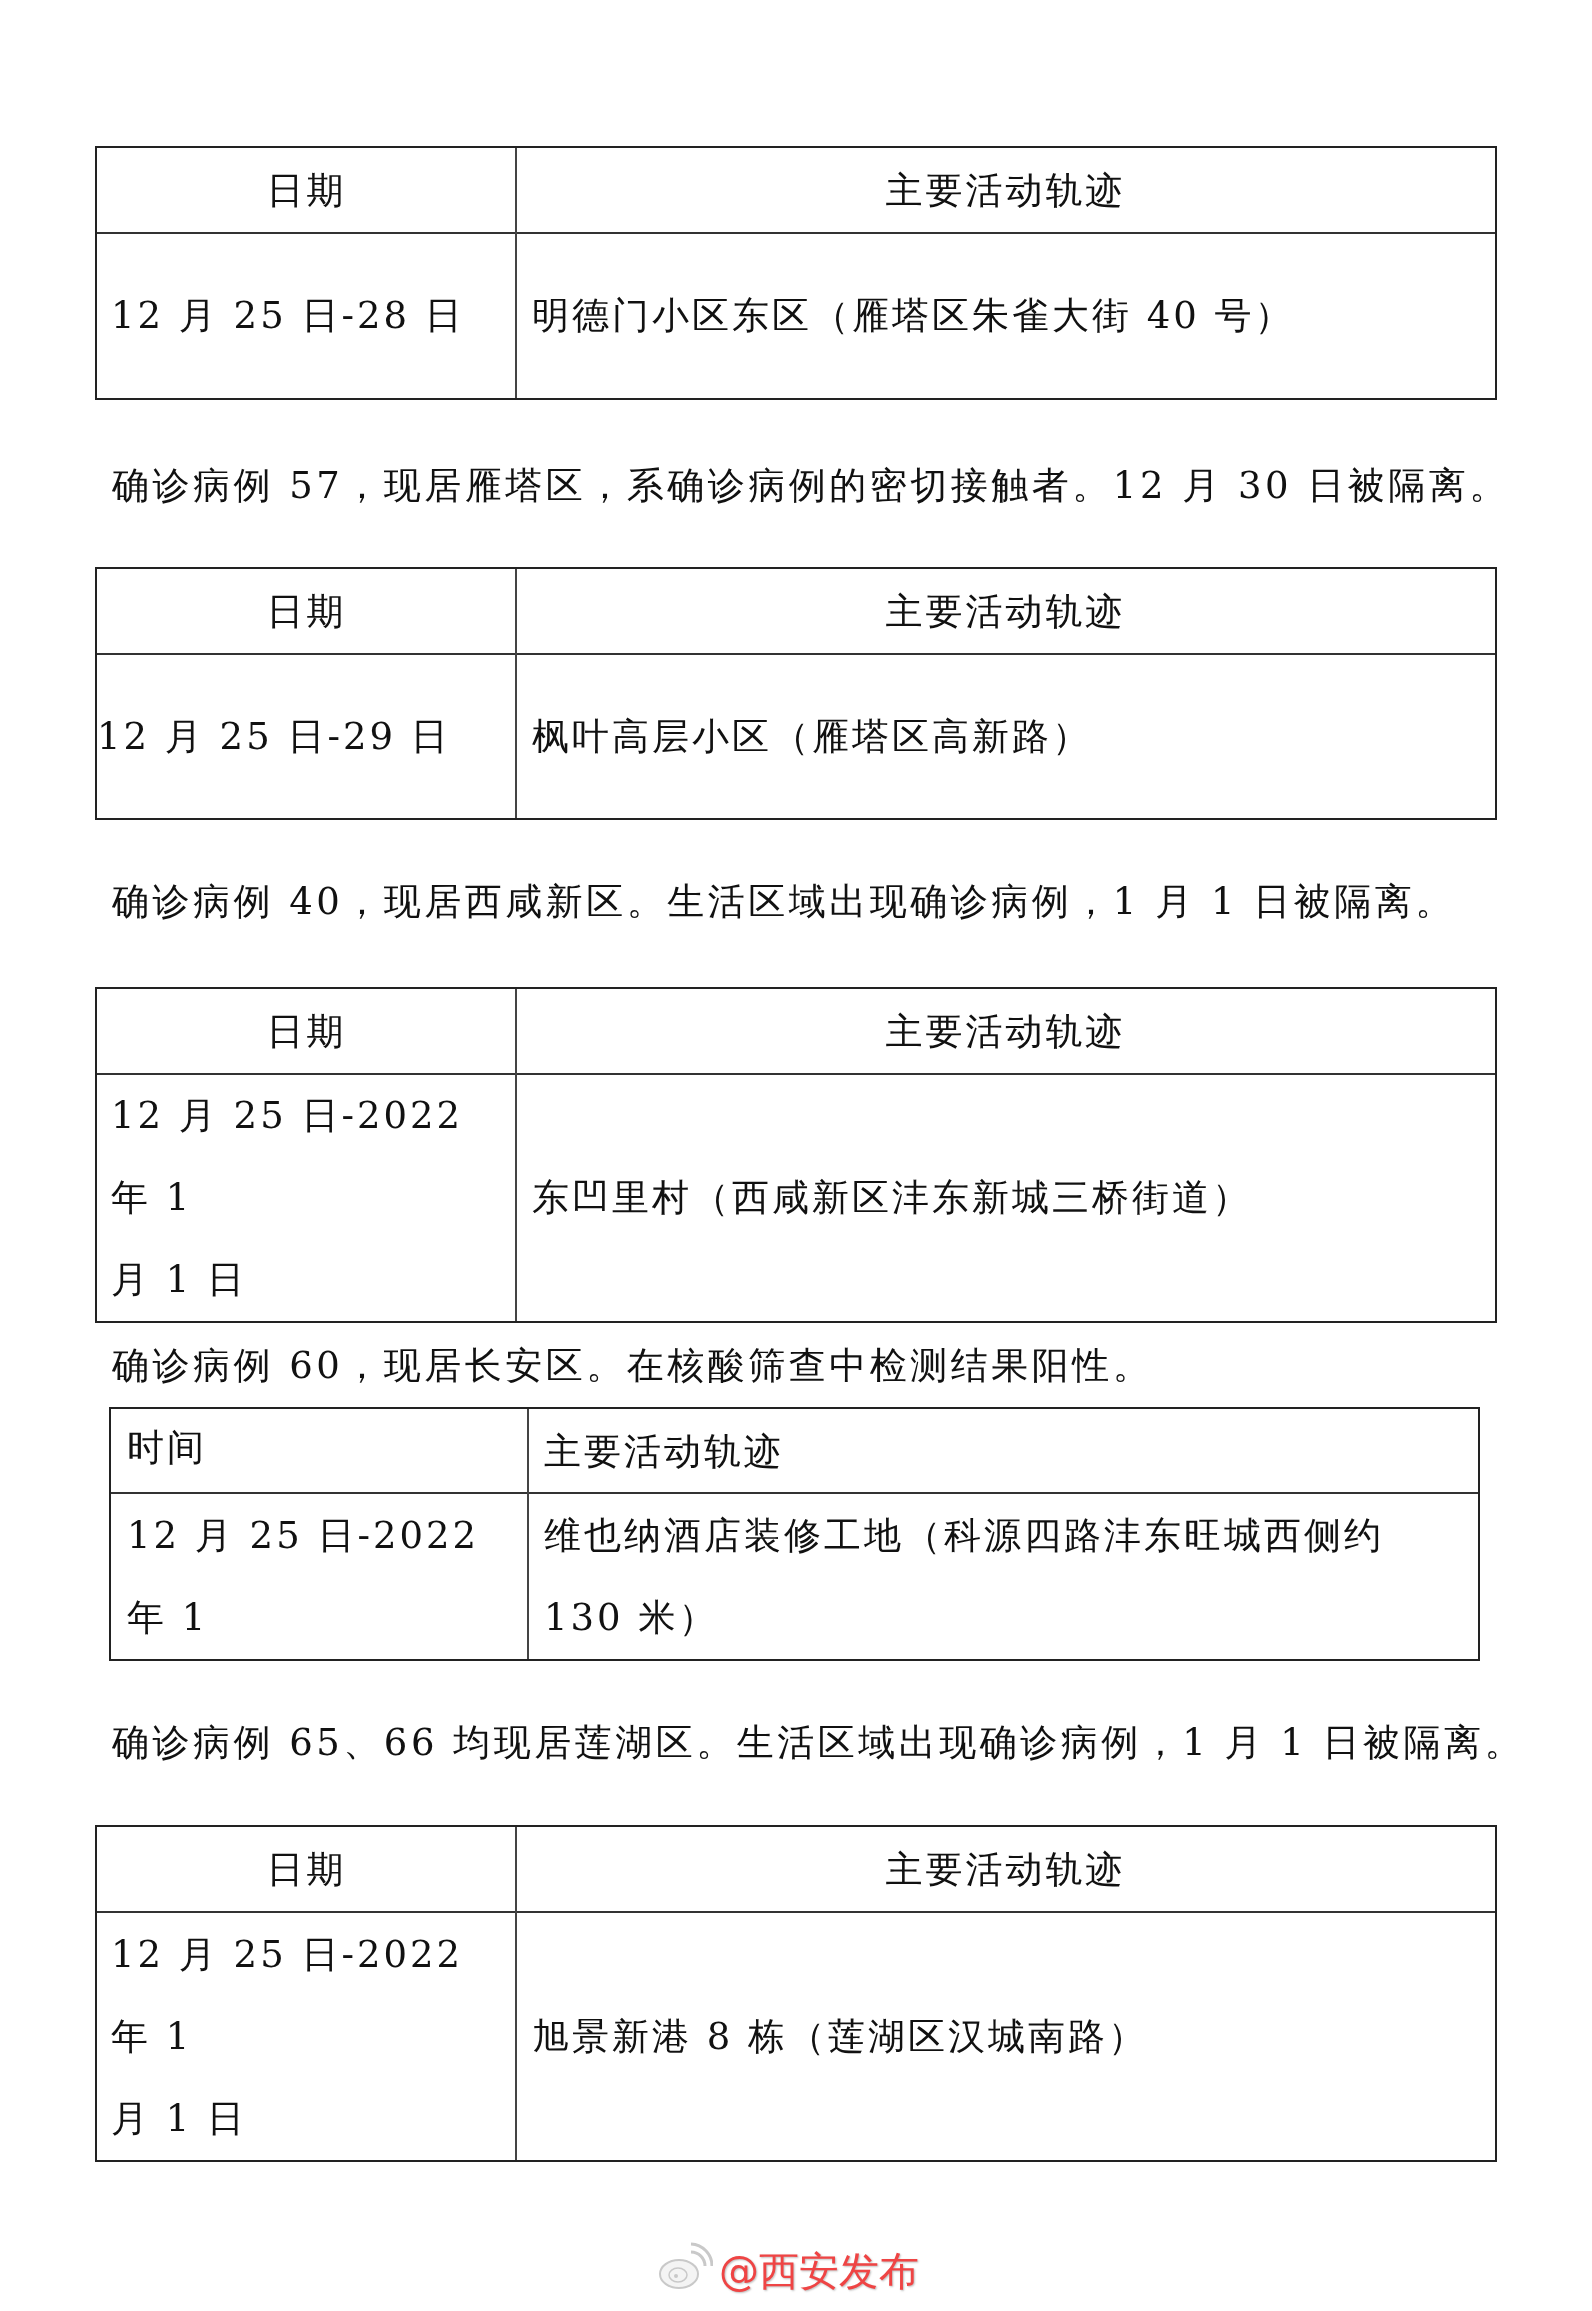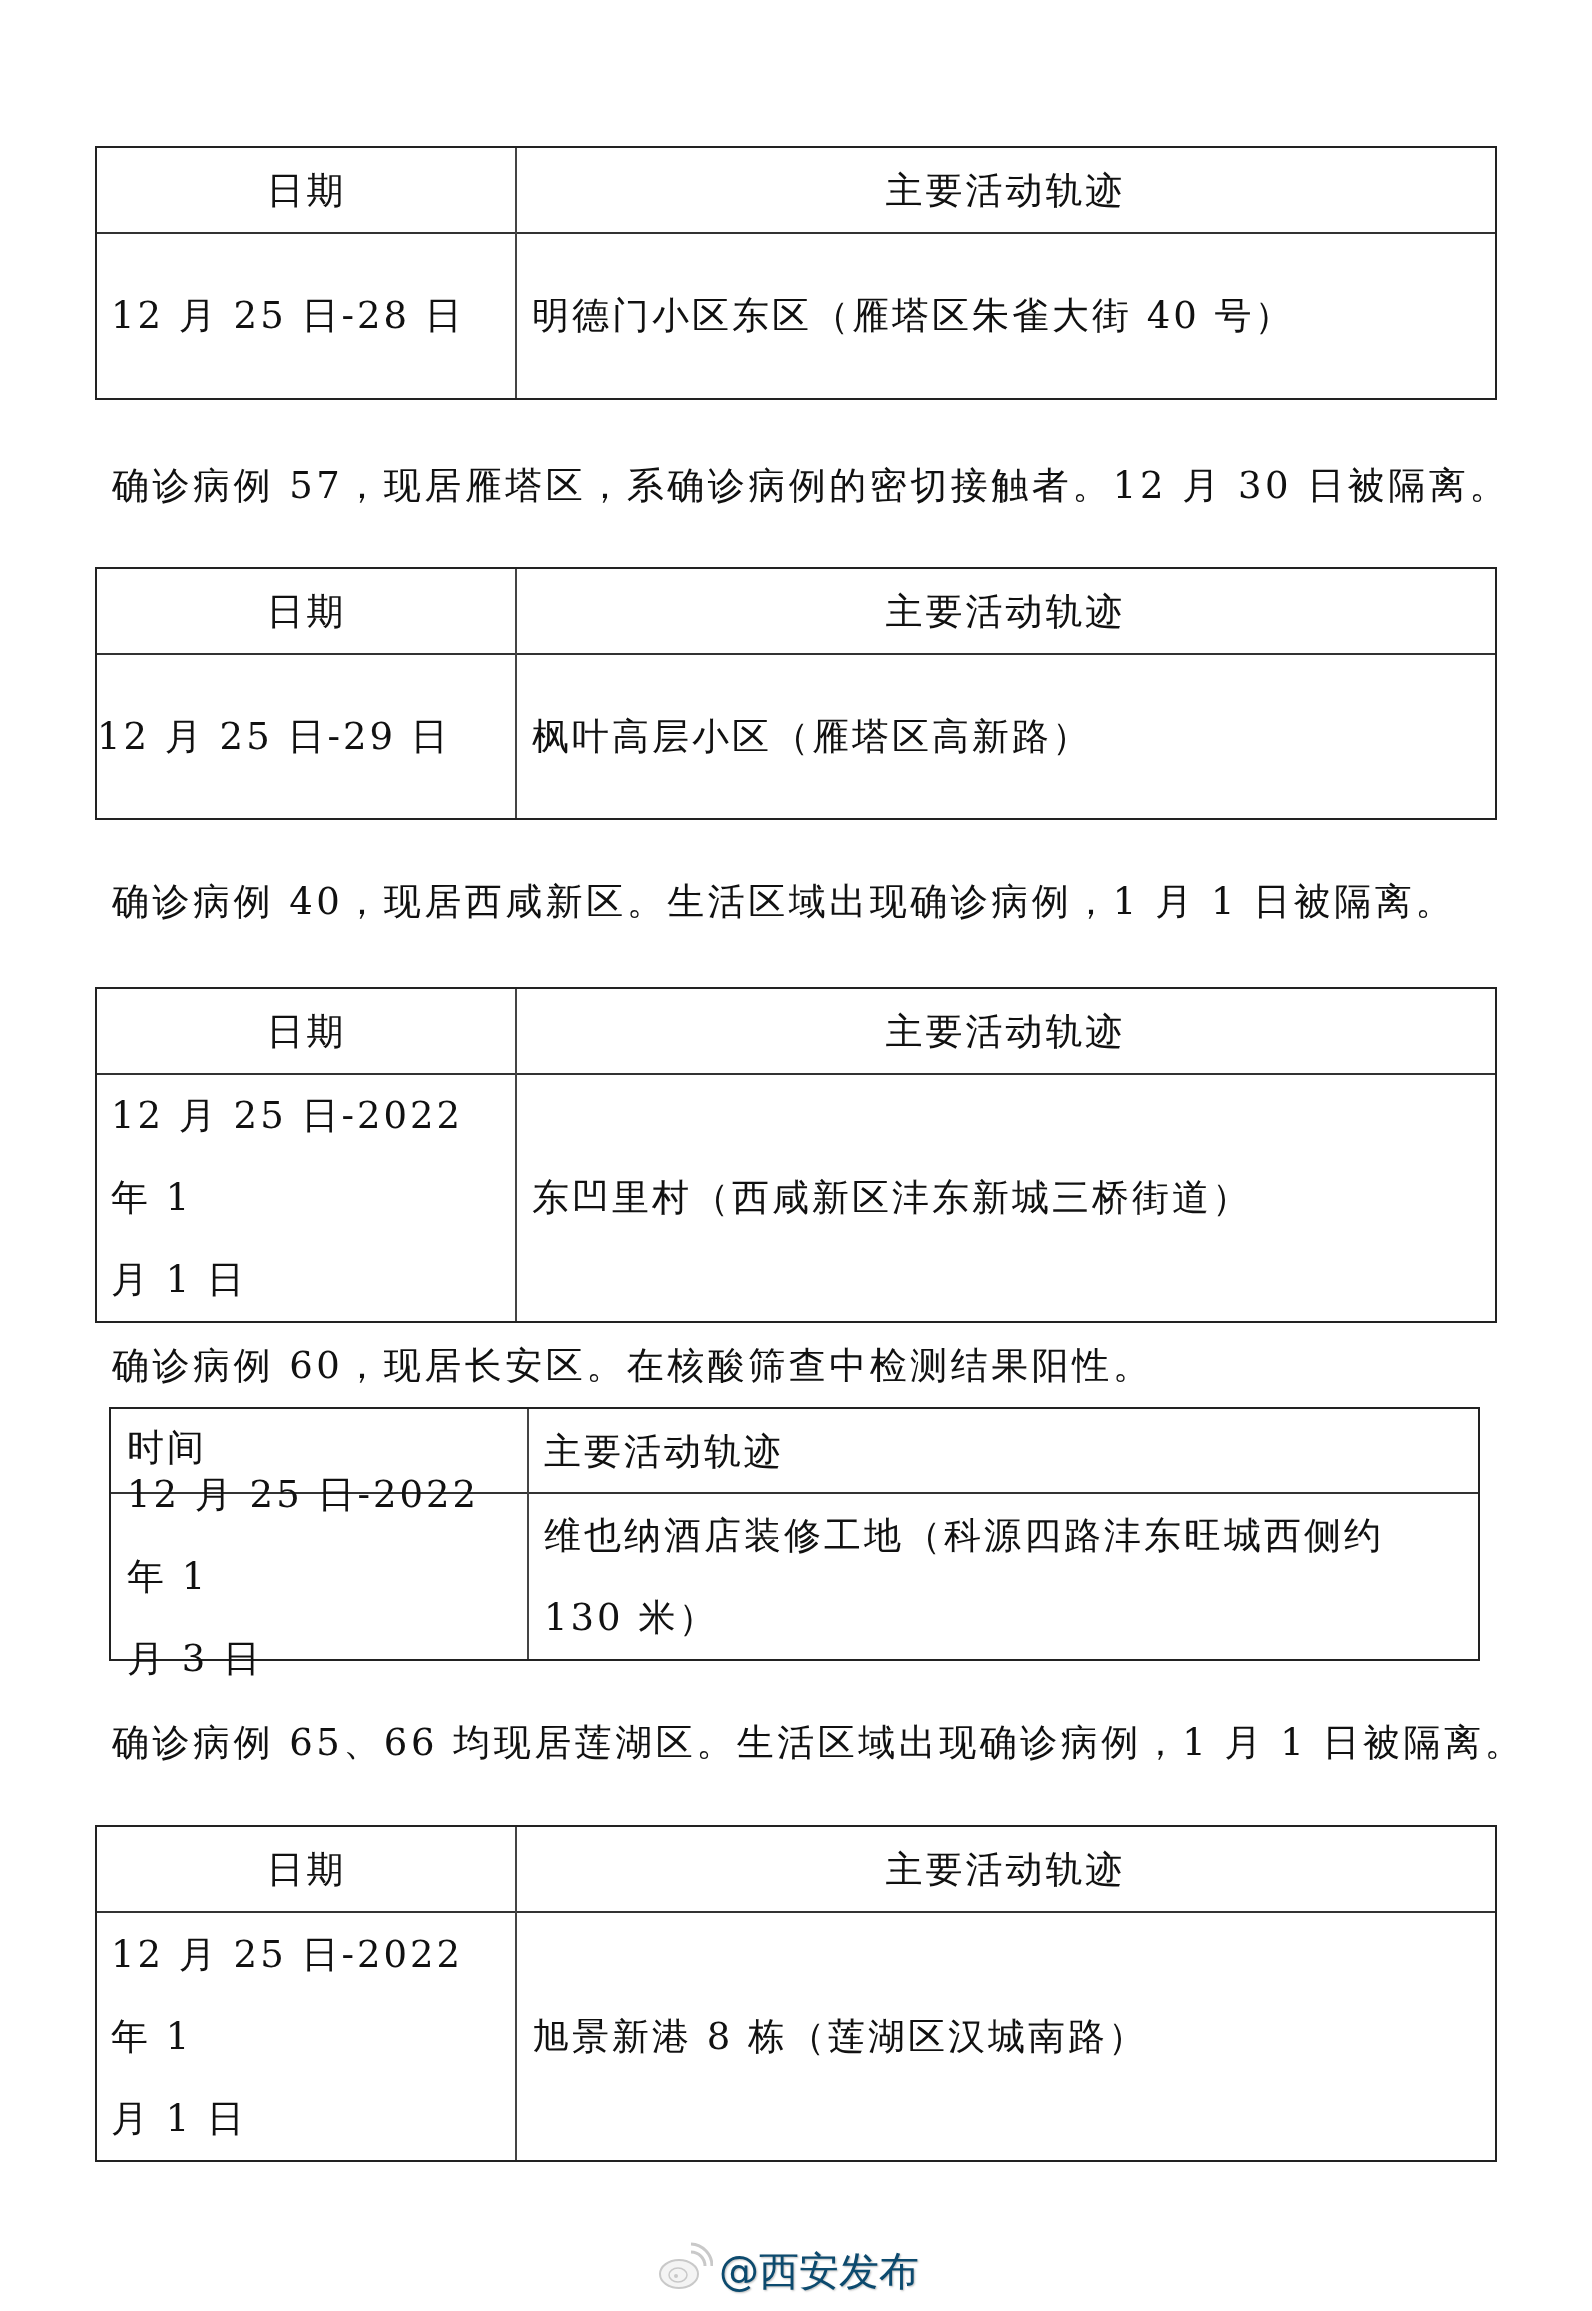"月 3 日" span { html: <span>月 3 日</span> -> none }
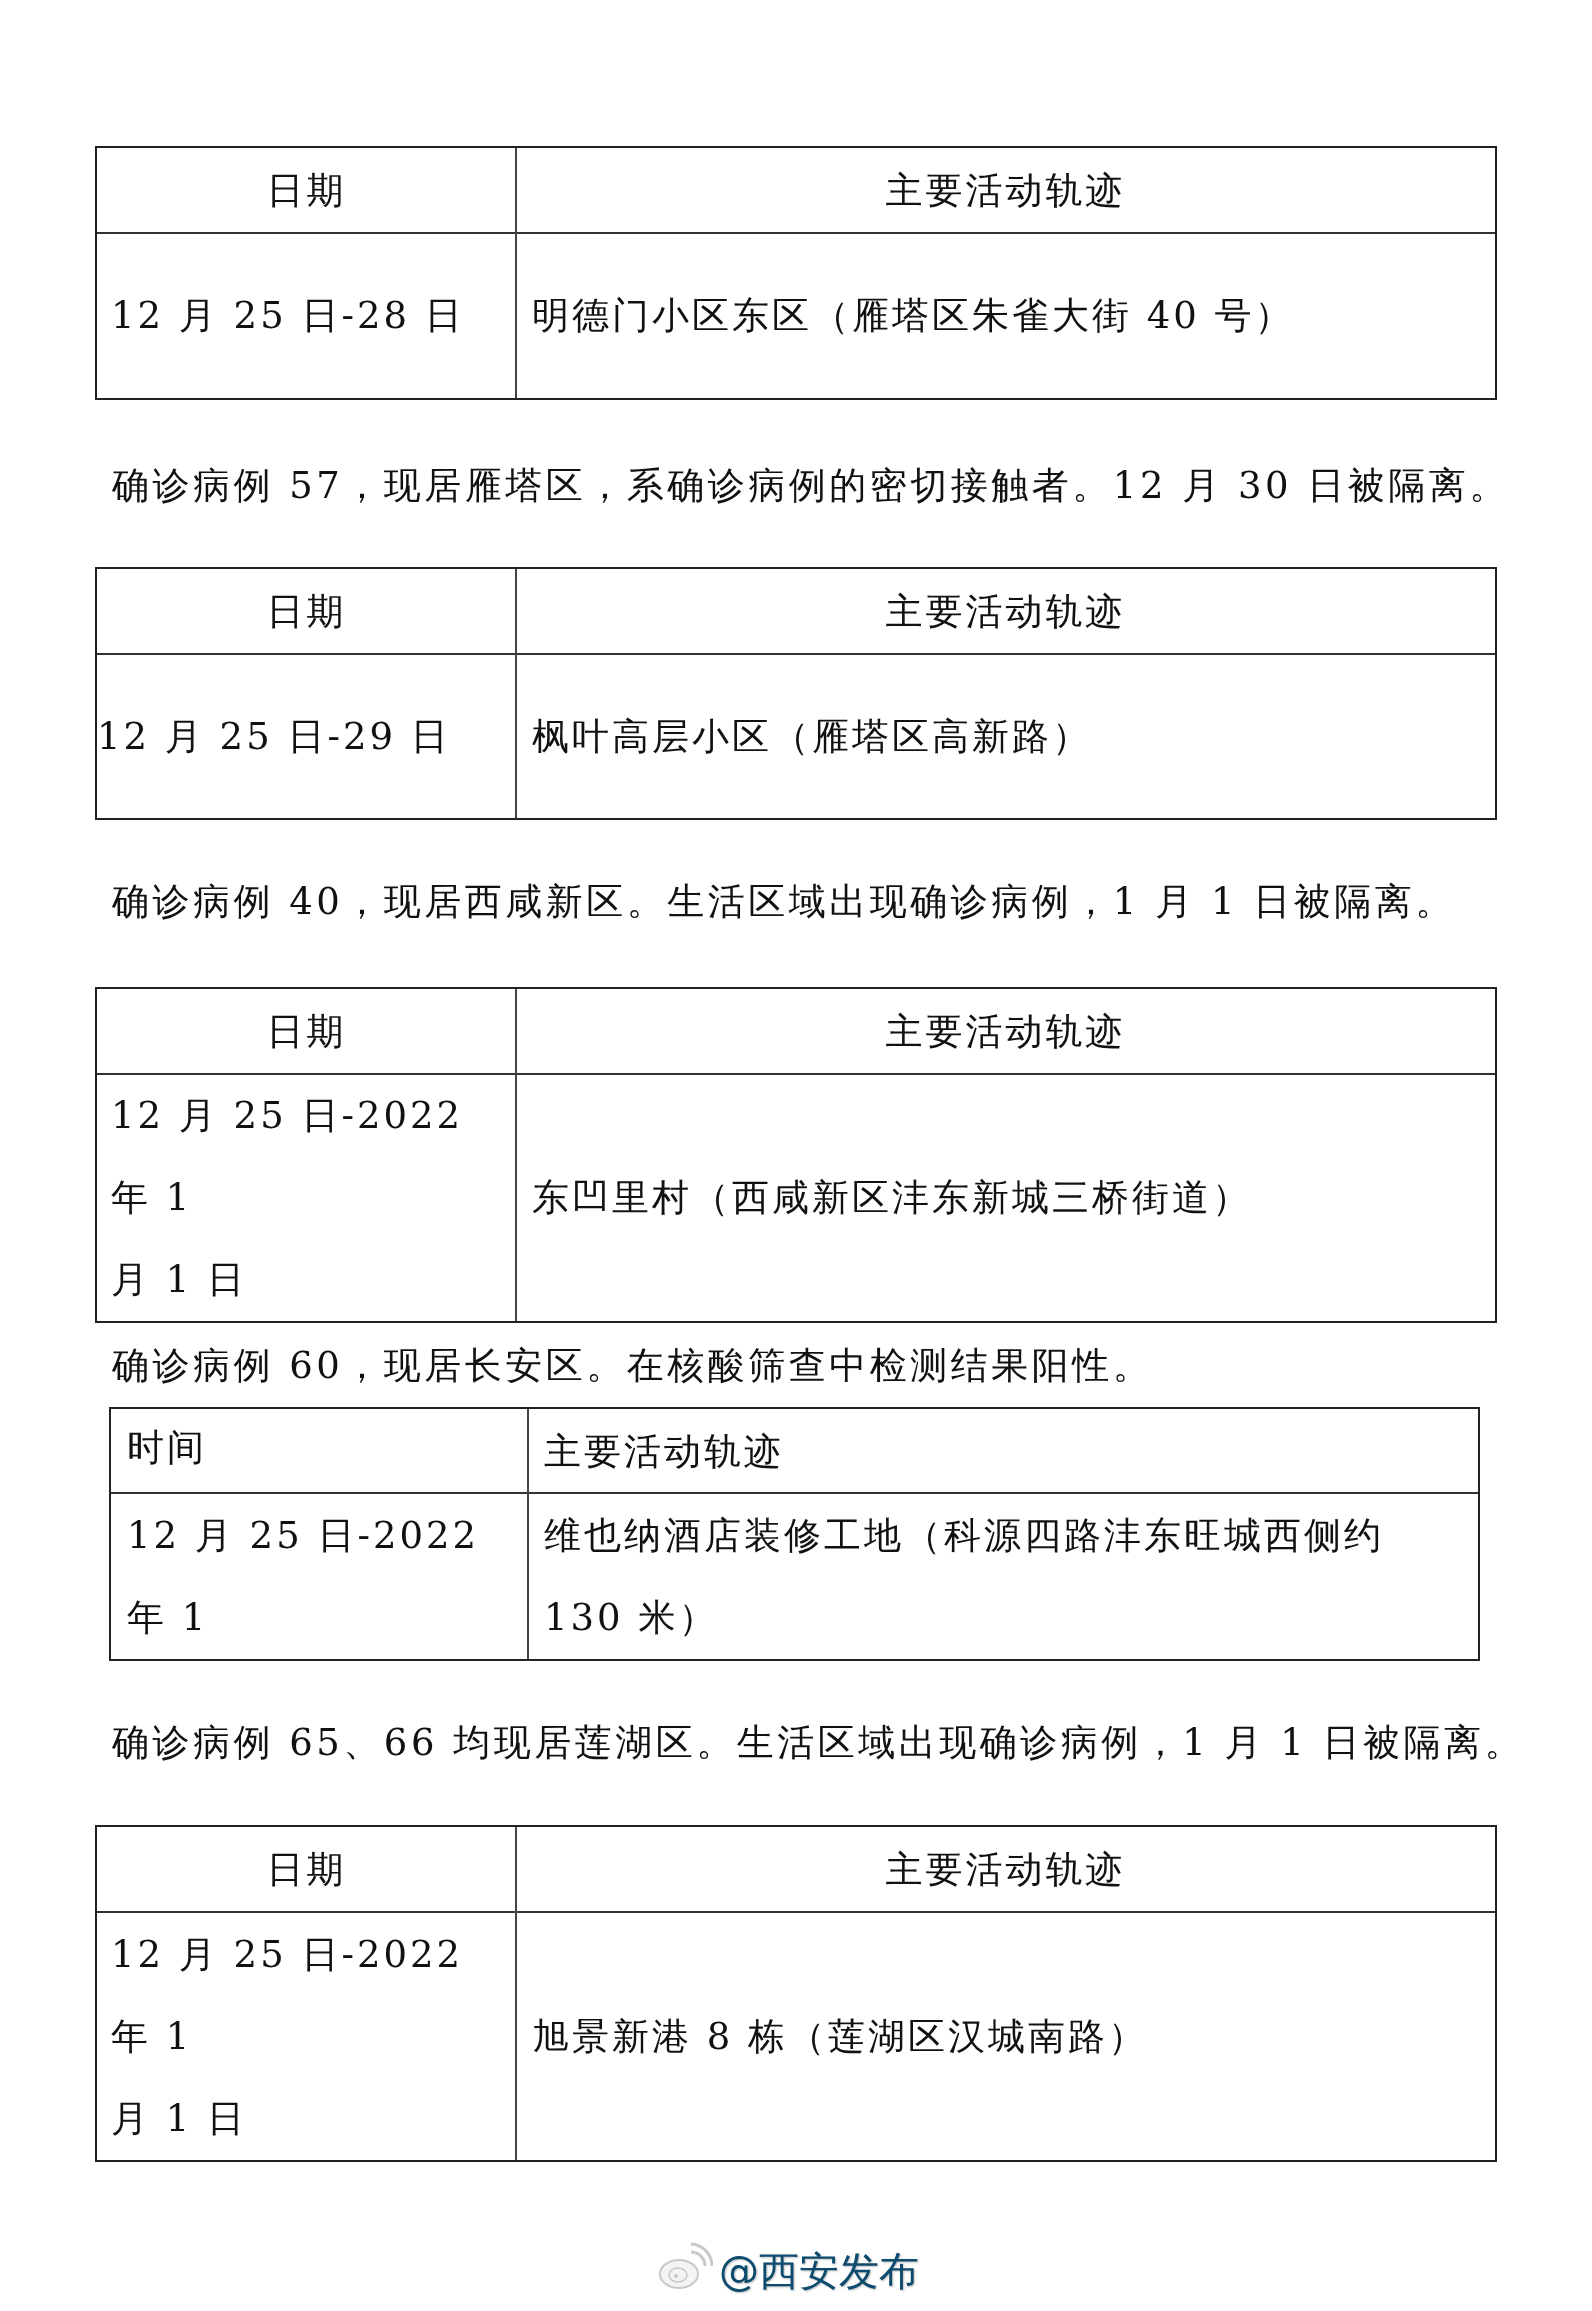"@西安发布" .watermark { color: #0c4a6e -> #ef4444 }
